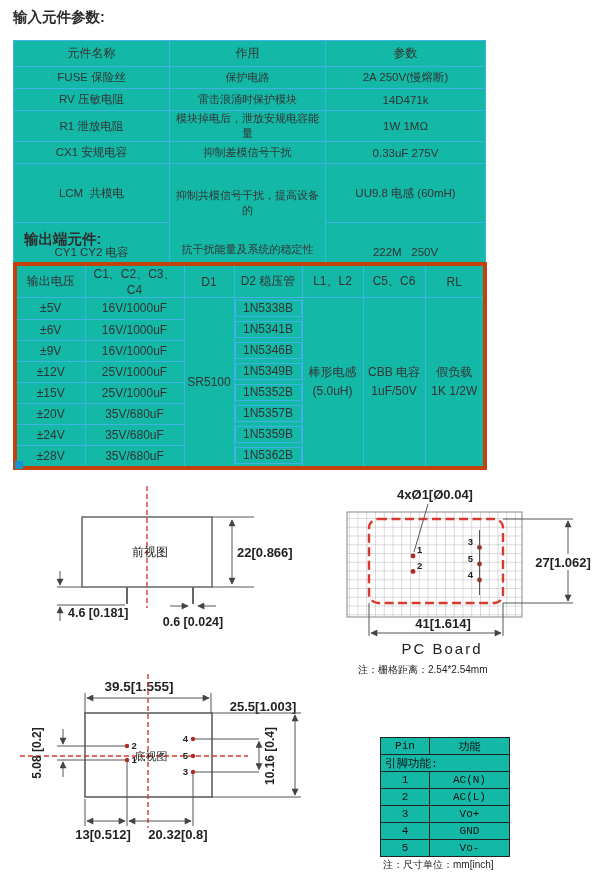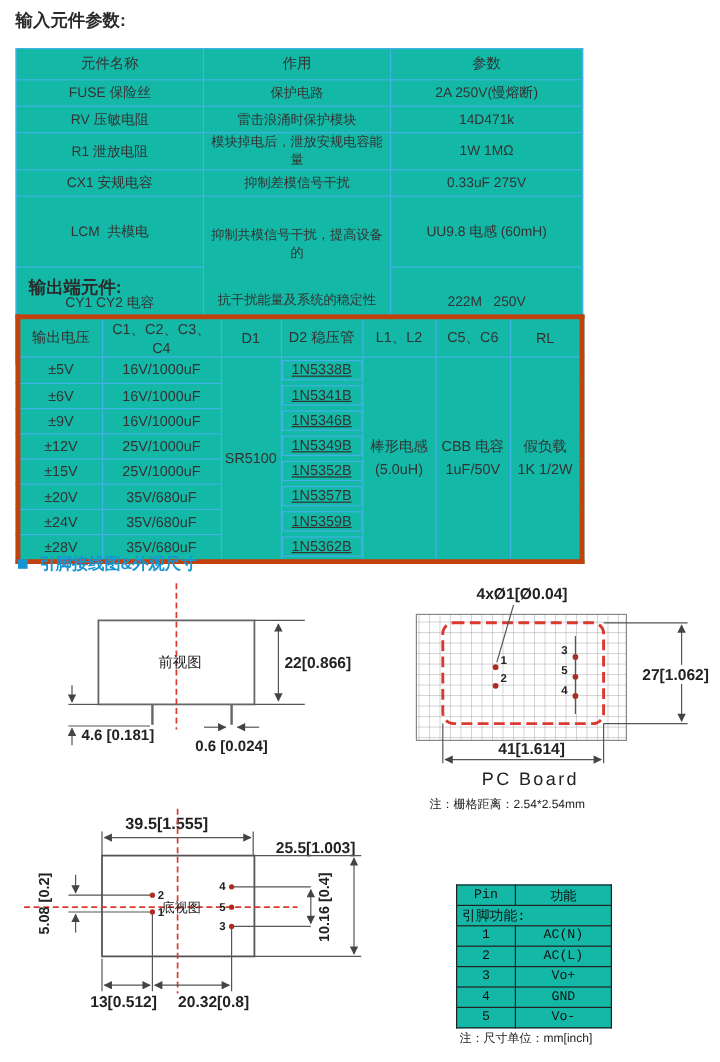"1N5338B" .d2box { text-decoration: underline -> none }
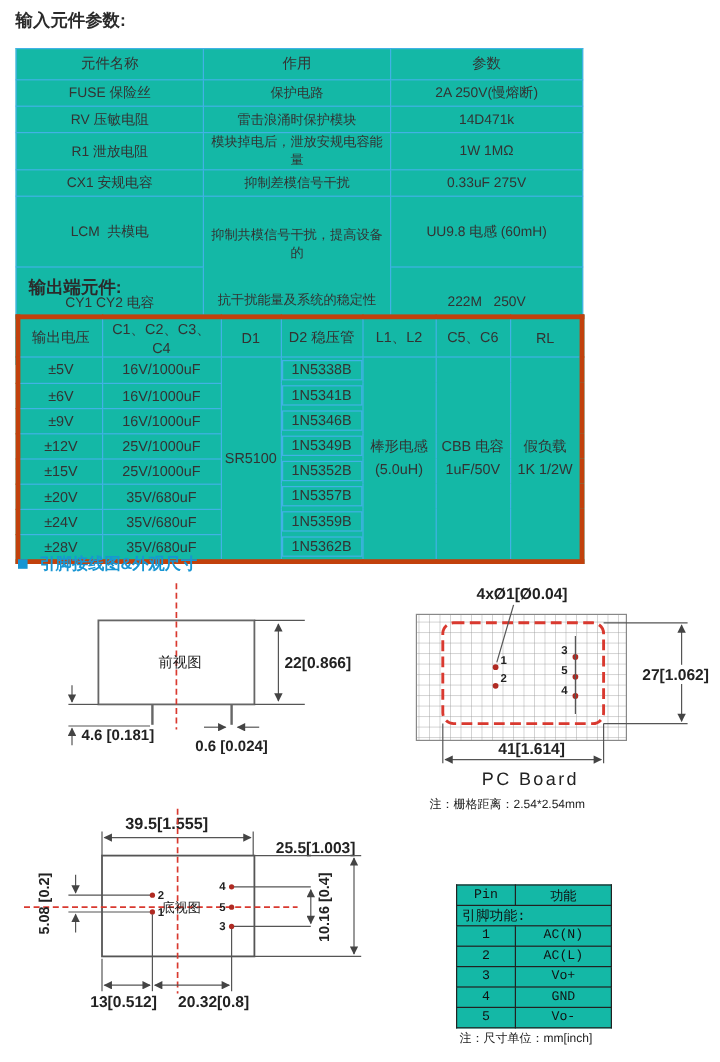"引脚接线图&外观尺寸" span { html: <span>引脚接线图&amp;外观尺寸</span> -> none }
